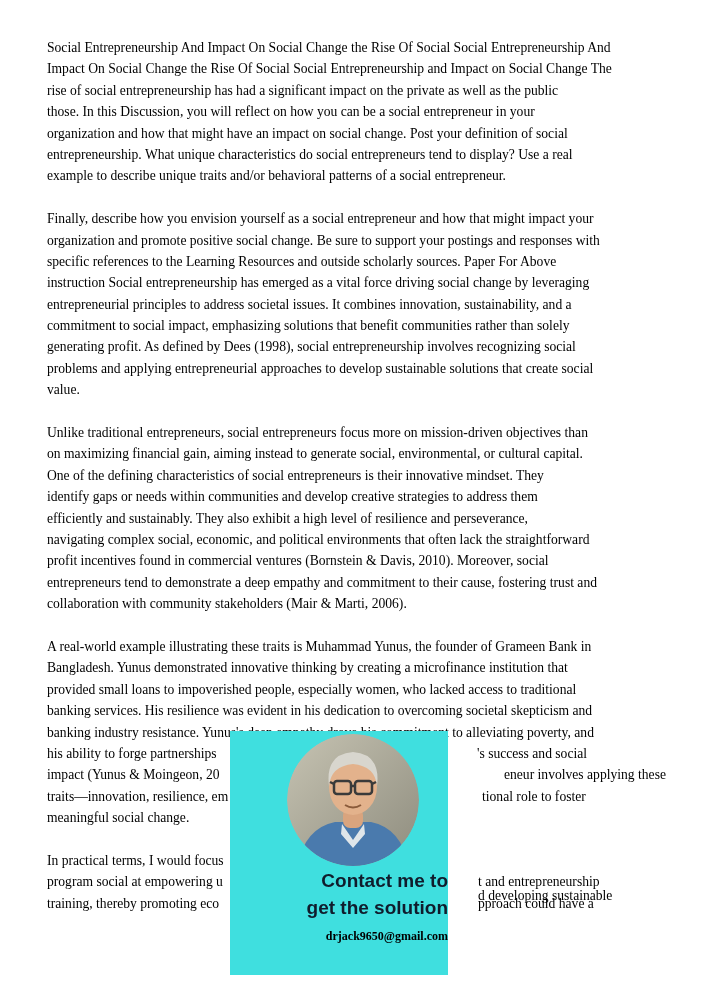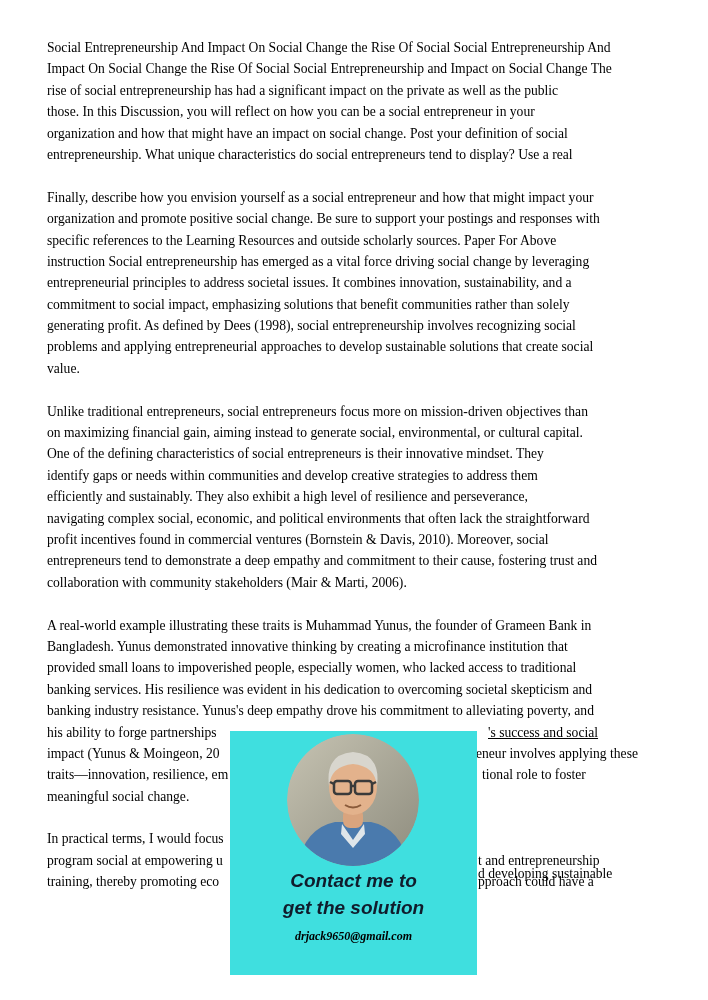"example to describe unique traits" div.line { html: none -> <div>example to describe unique traits and/or behavioral patterns of a social entrepreneur.</div> }
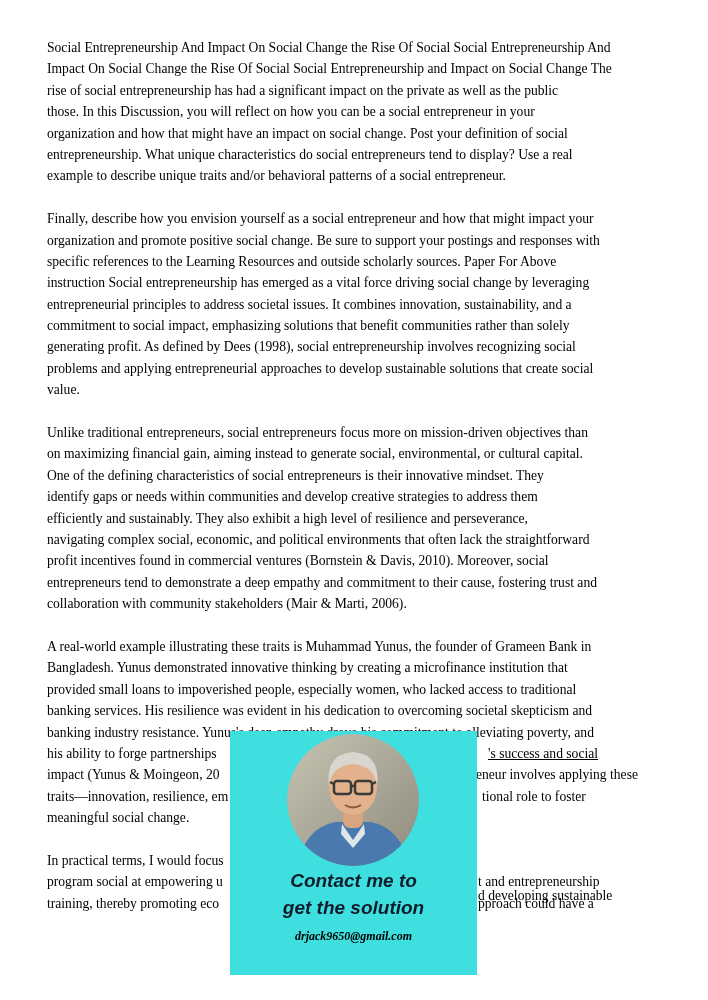"'s success and social" span.frag-right { left: 441px -> 430px; text-decoration: underline -> none }
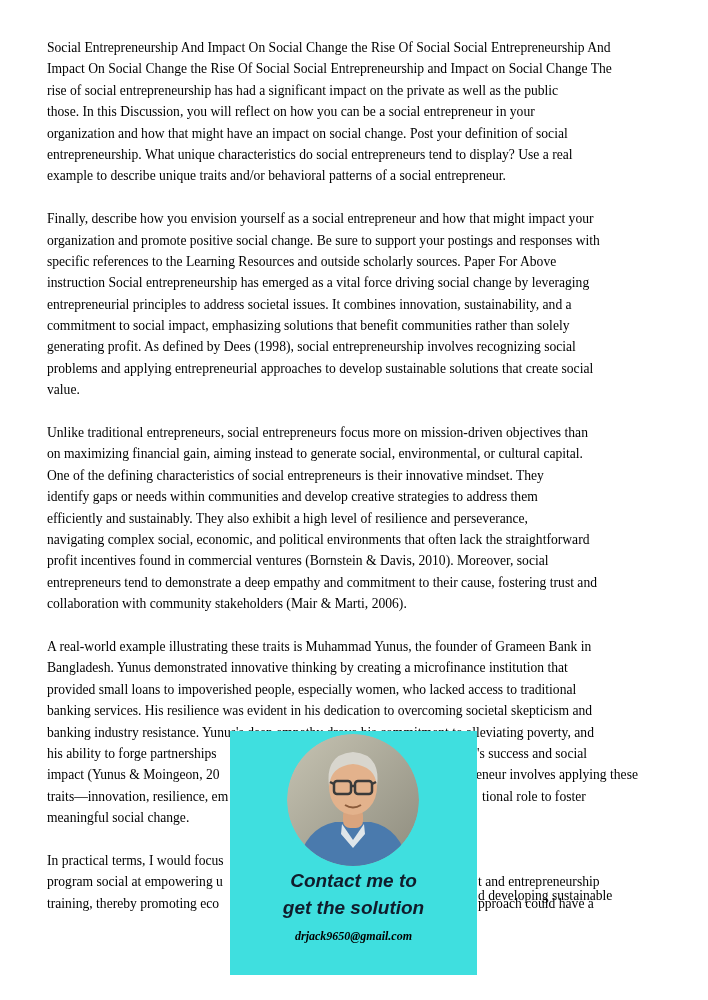"eneur involves applying these" span.frag-right { left: 429px -> 457px }
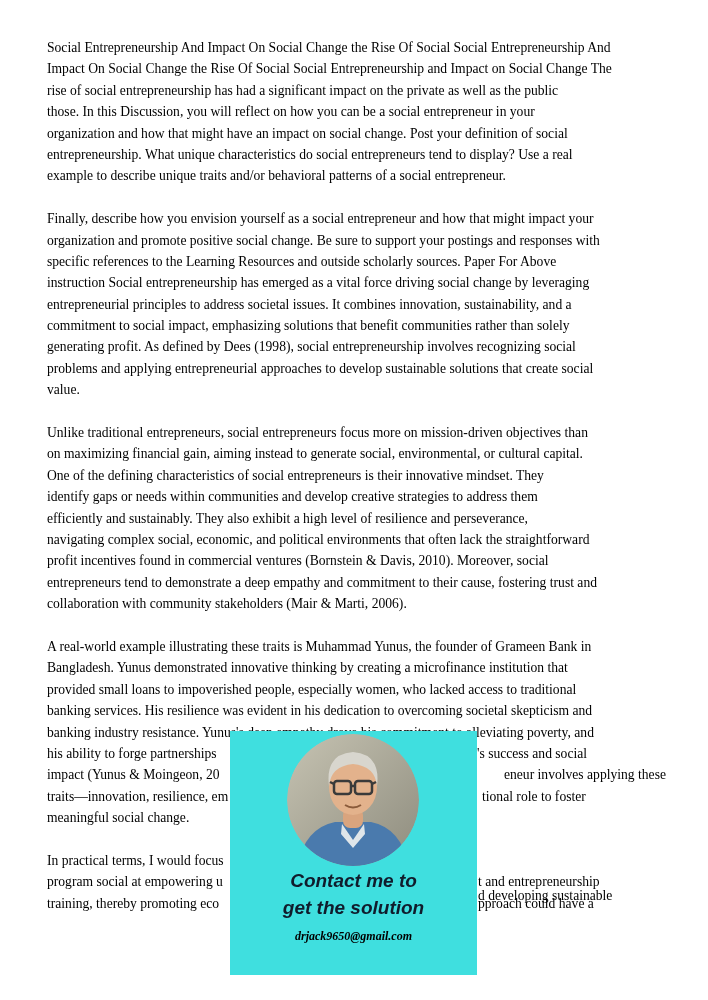"Contact me to" .overlay { font-style: italic -> none; text-align: center -> right; width: 247px -> 218px }
